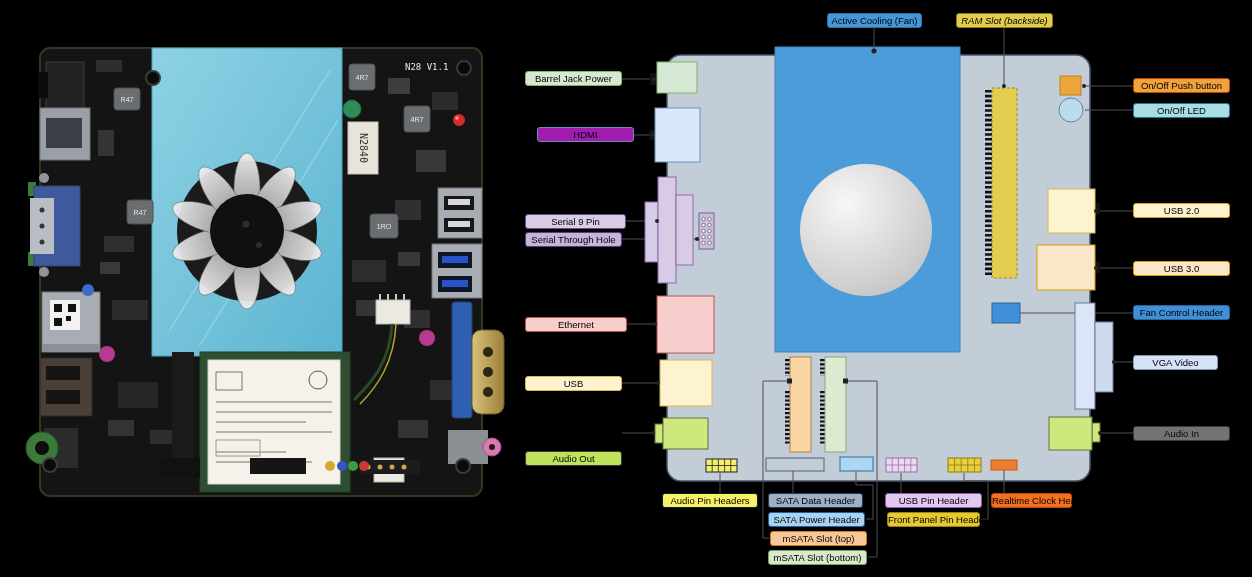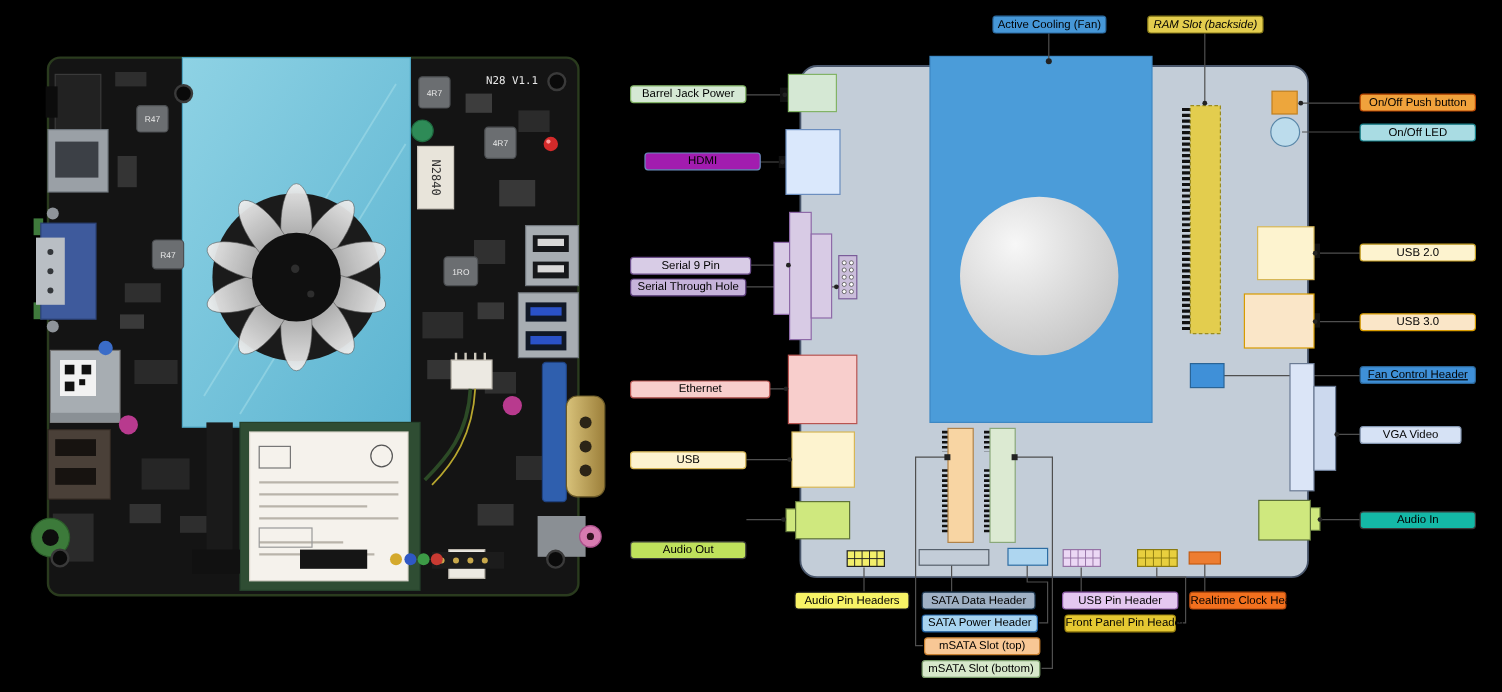"Fan Control Header" div.lbl { text-decoration: underline -> none }
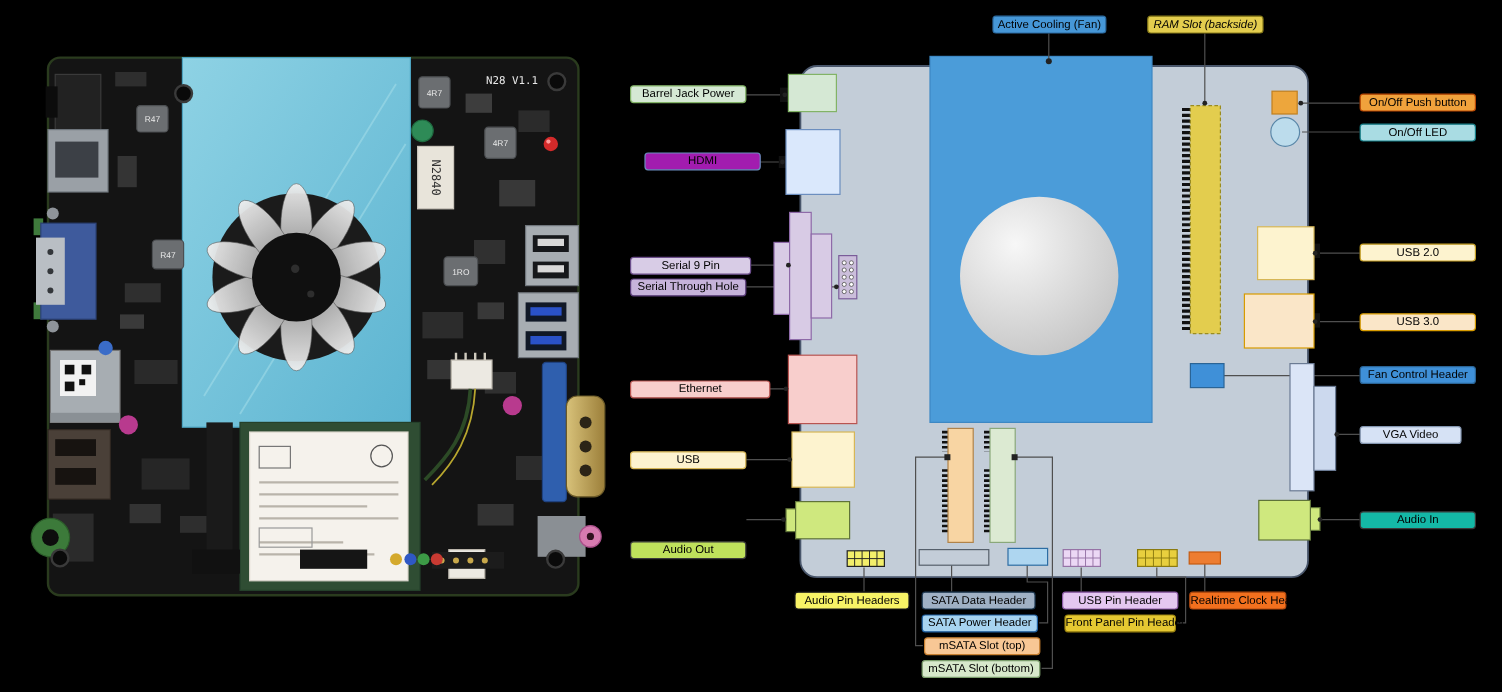"Ethernet" div.lbl { width: 117px -> 102px }
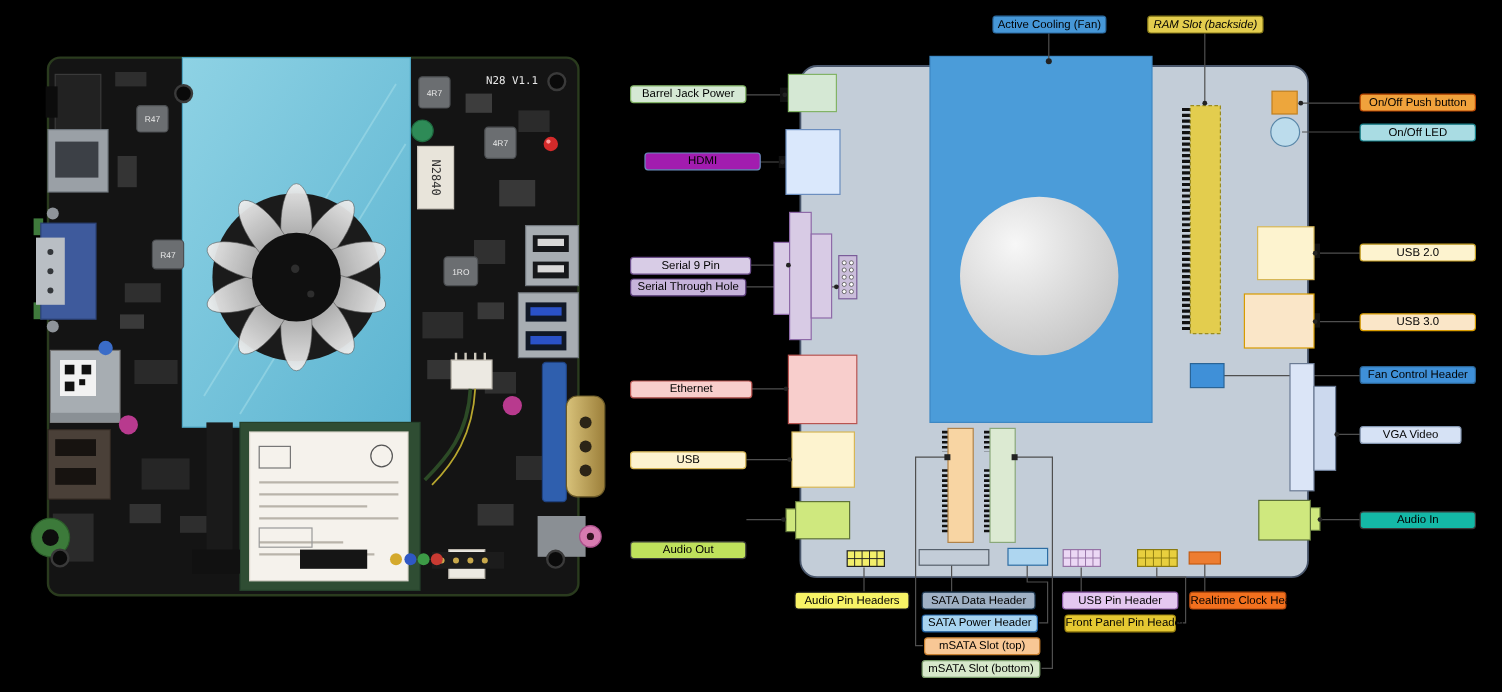"Audio In" div.lbl { background-color: #14b8a6 -> #737373 }
